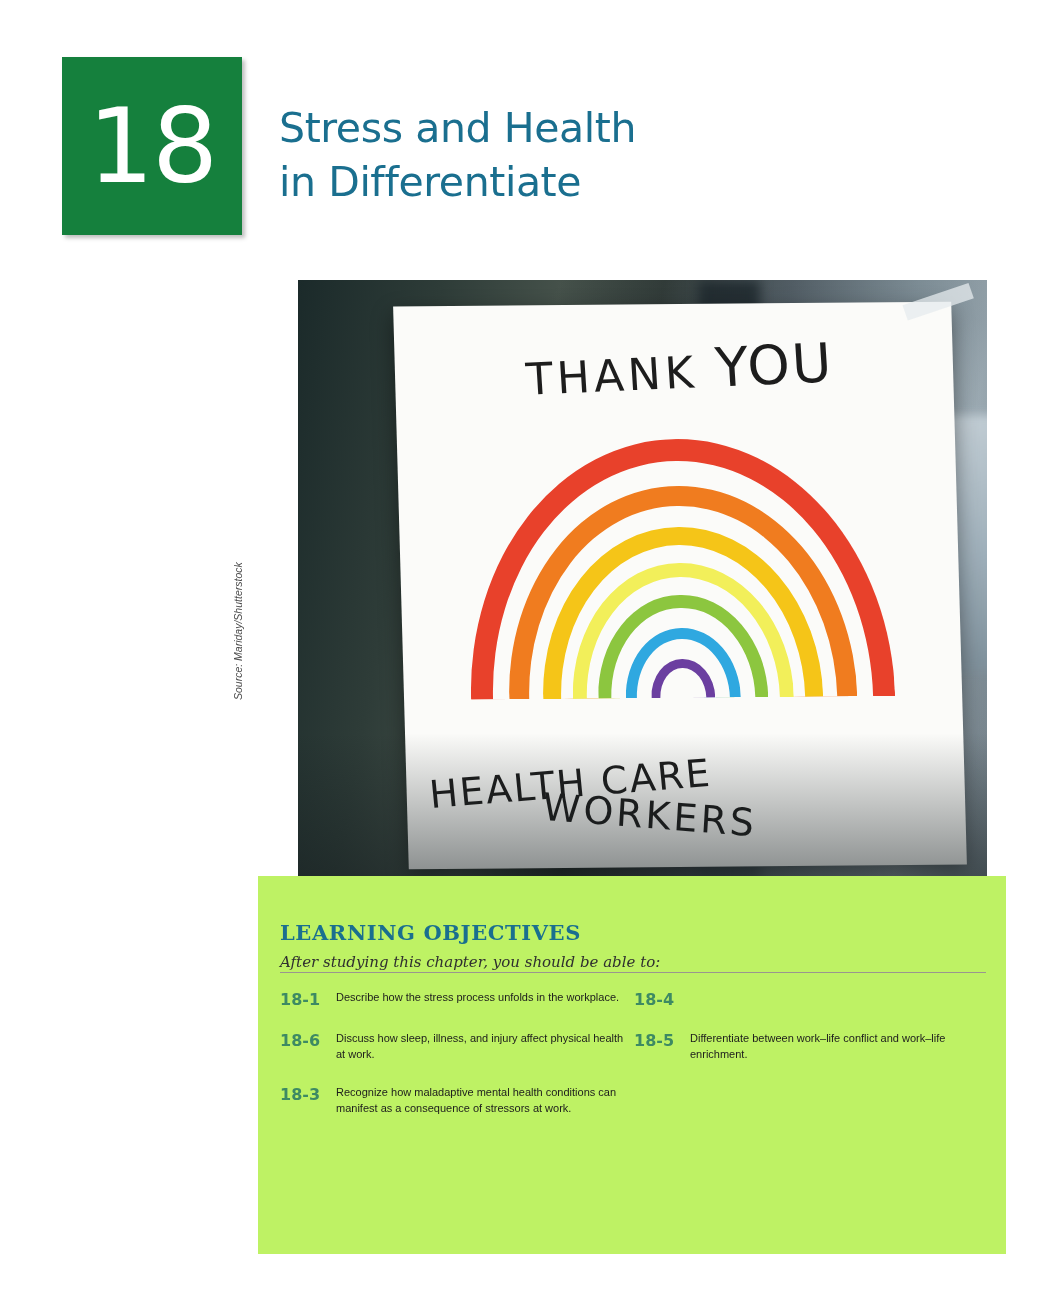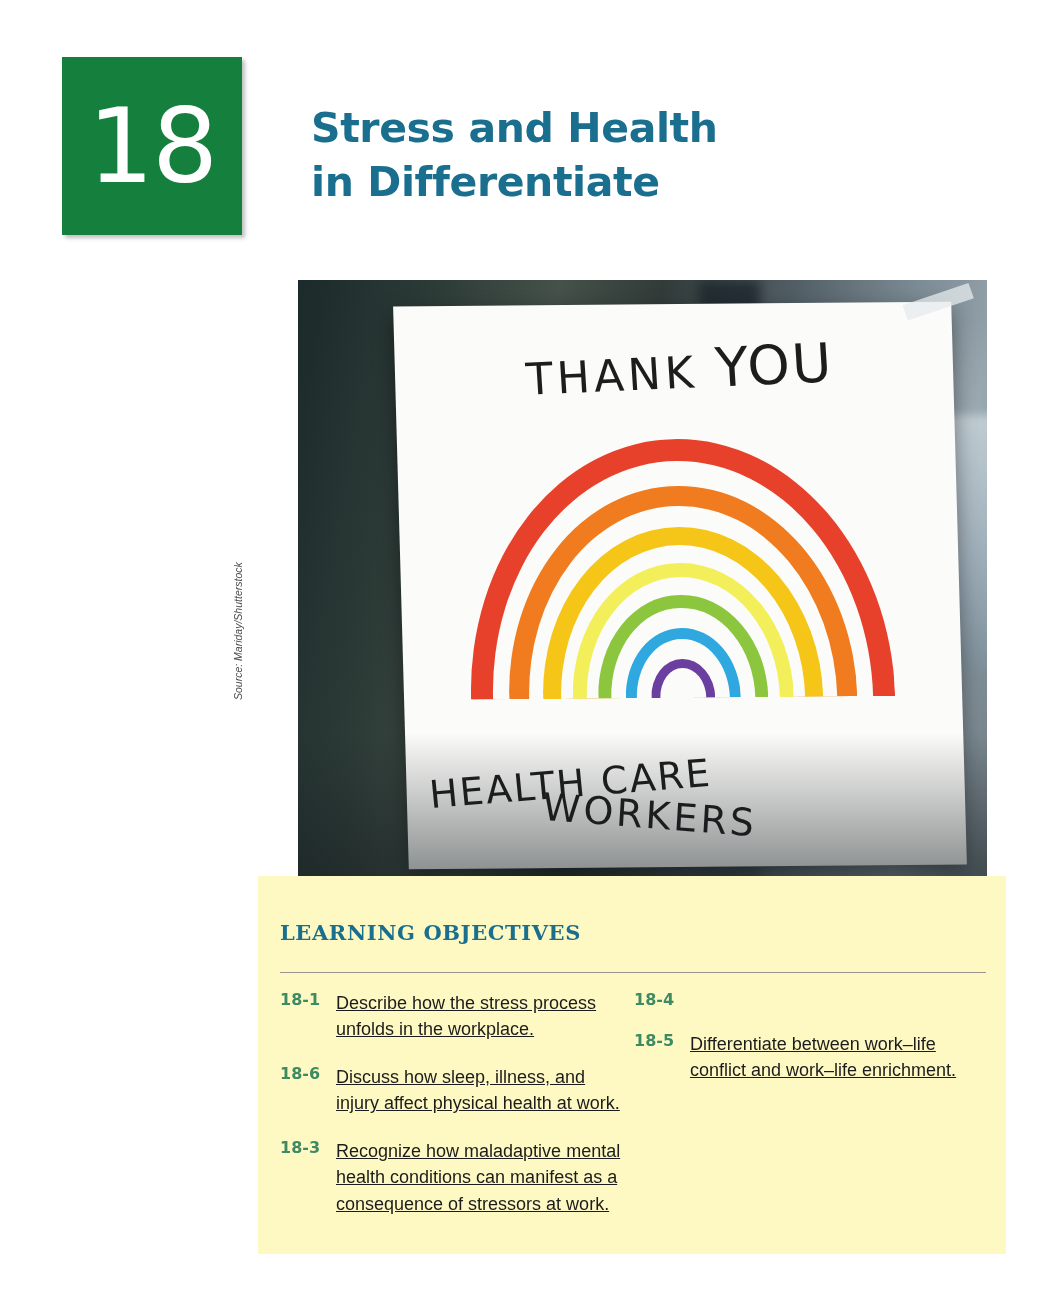"Stress and Health" .chapter-title { font-weight: bold -> normal; left: 311px -> 279px }
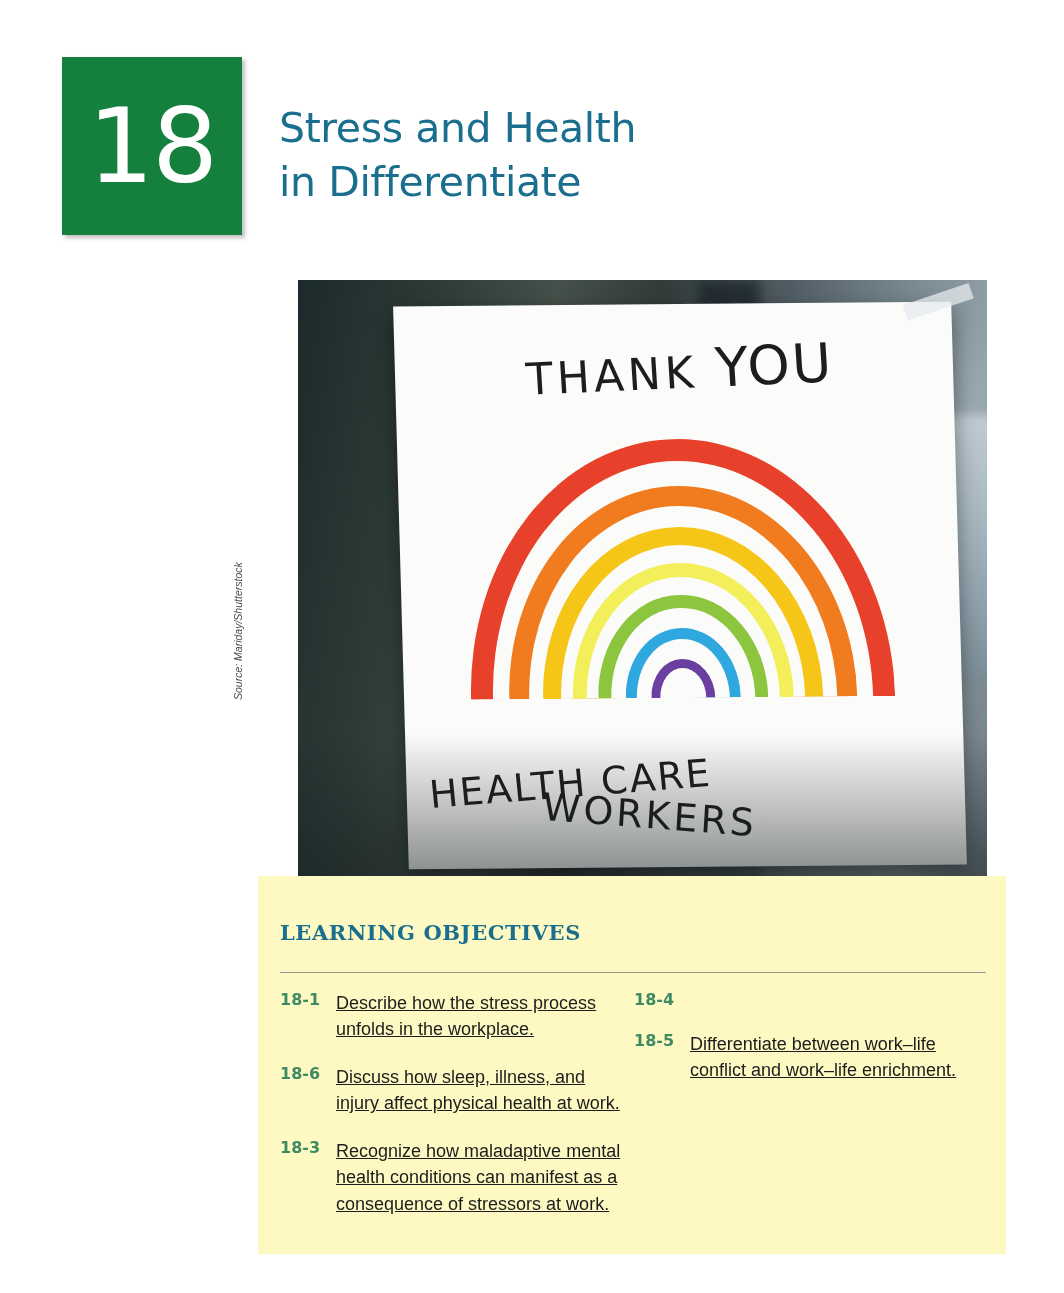"LEARNING OBJECTIVES" .lo-panel { background: #fef9c3 -> #bef264 }
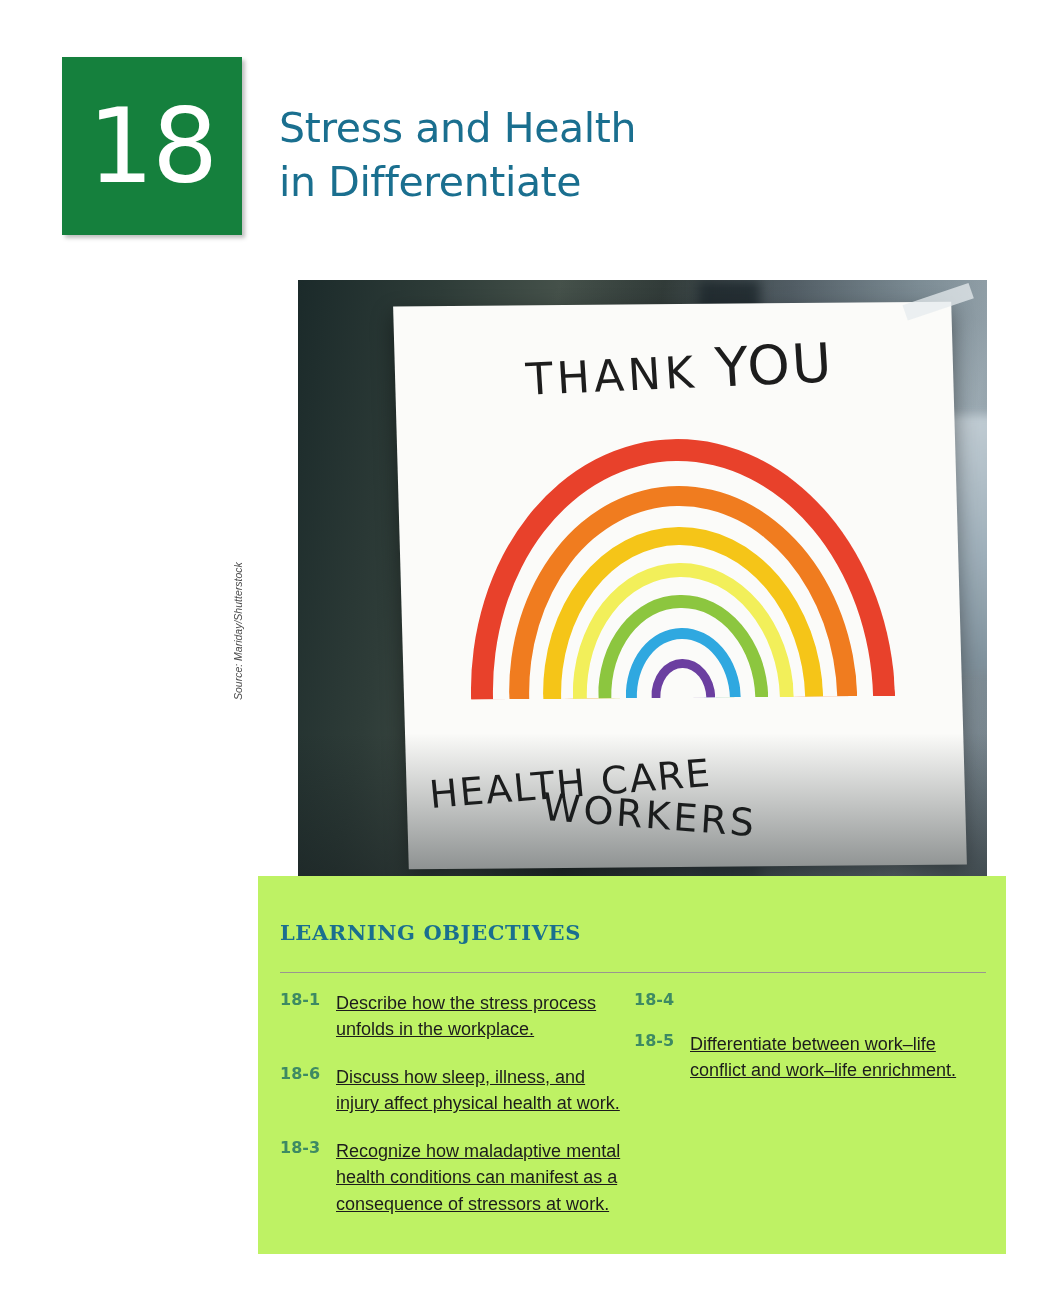"After studying this chapter, you" p.lo-sub { html: none -> <p>After studying this chapter, you should be able to:</p> }
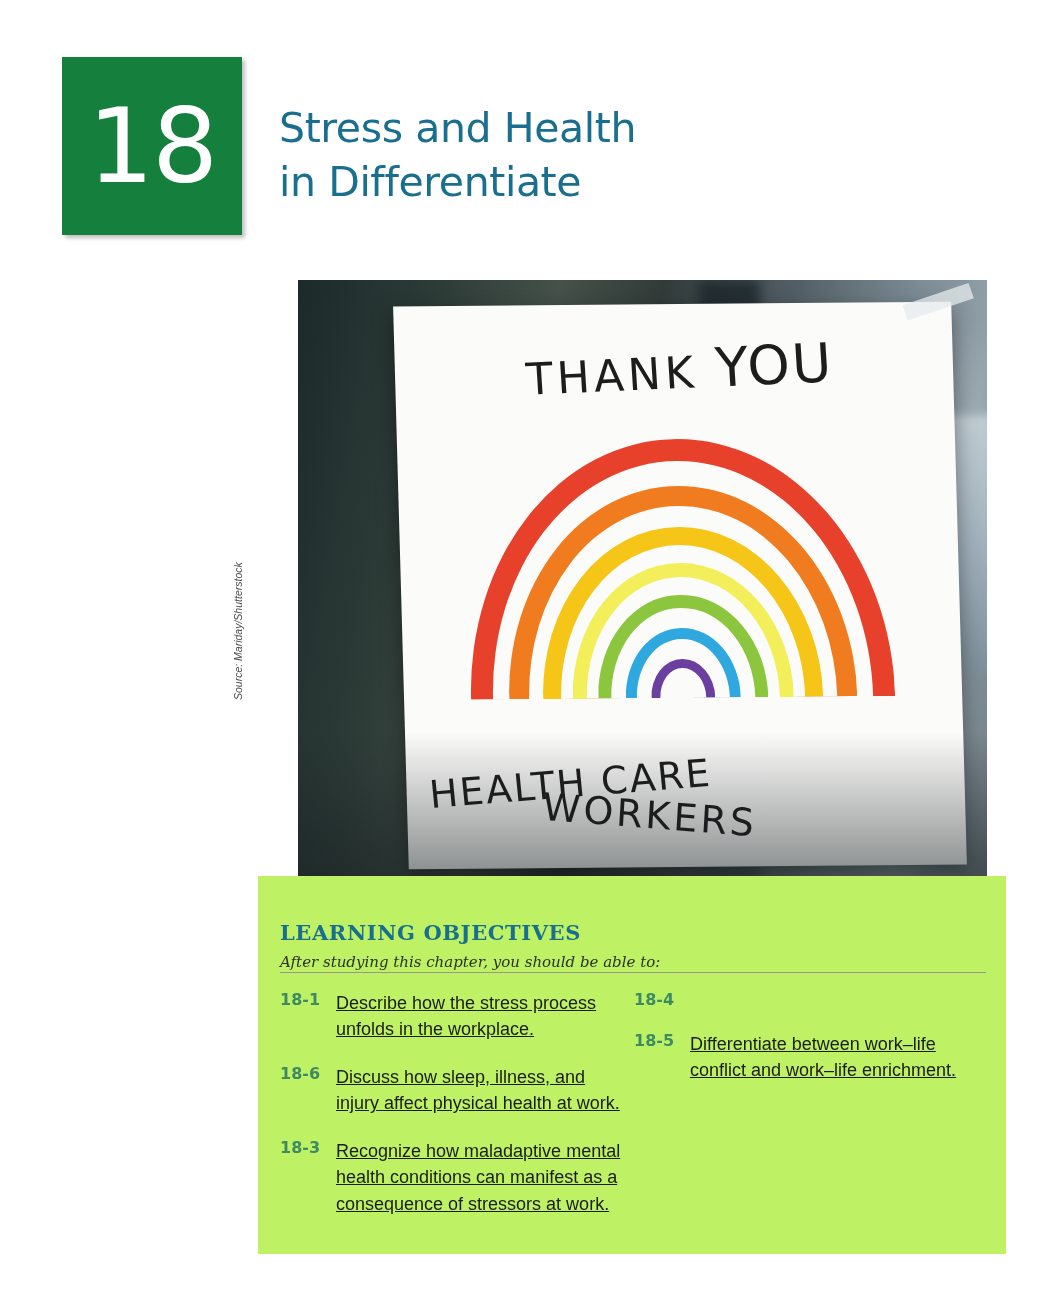"Describe how the stress process" .lo-text { font-size: 18px -> 11px; text-decoration: underline -> none }
